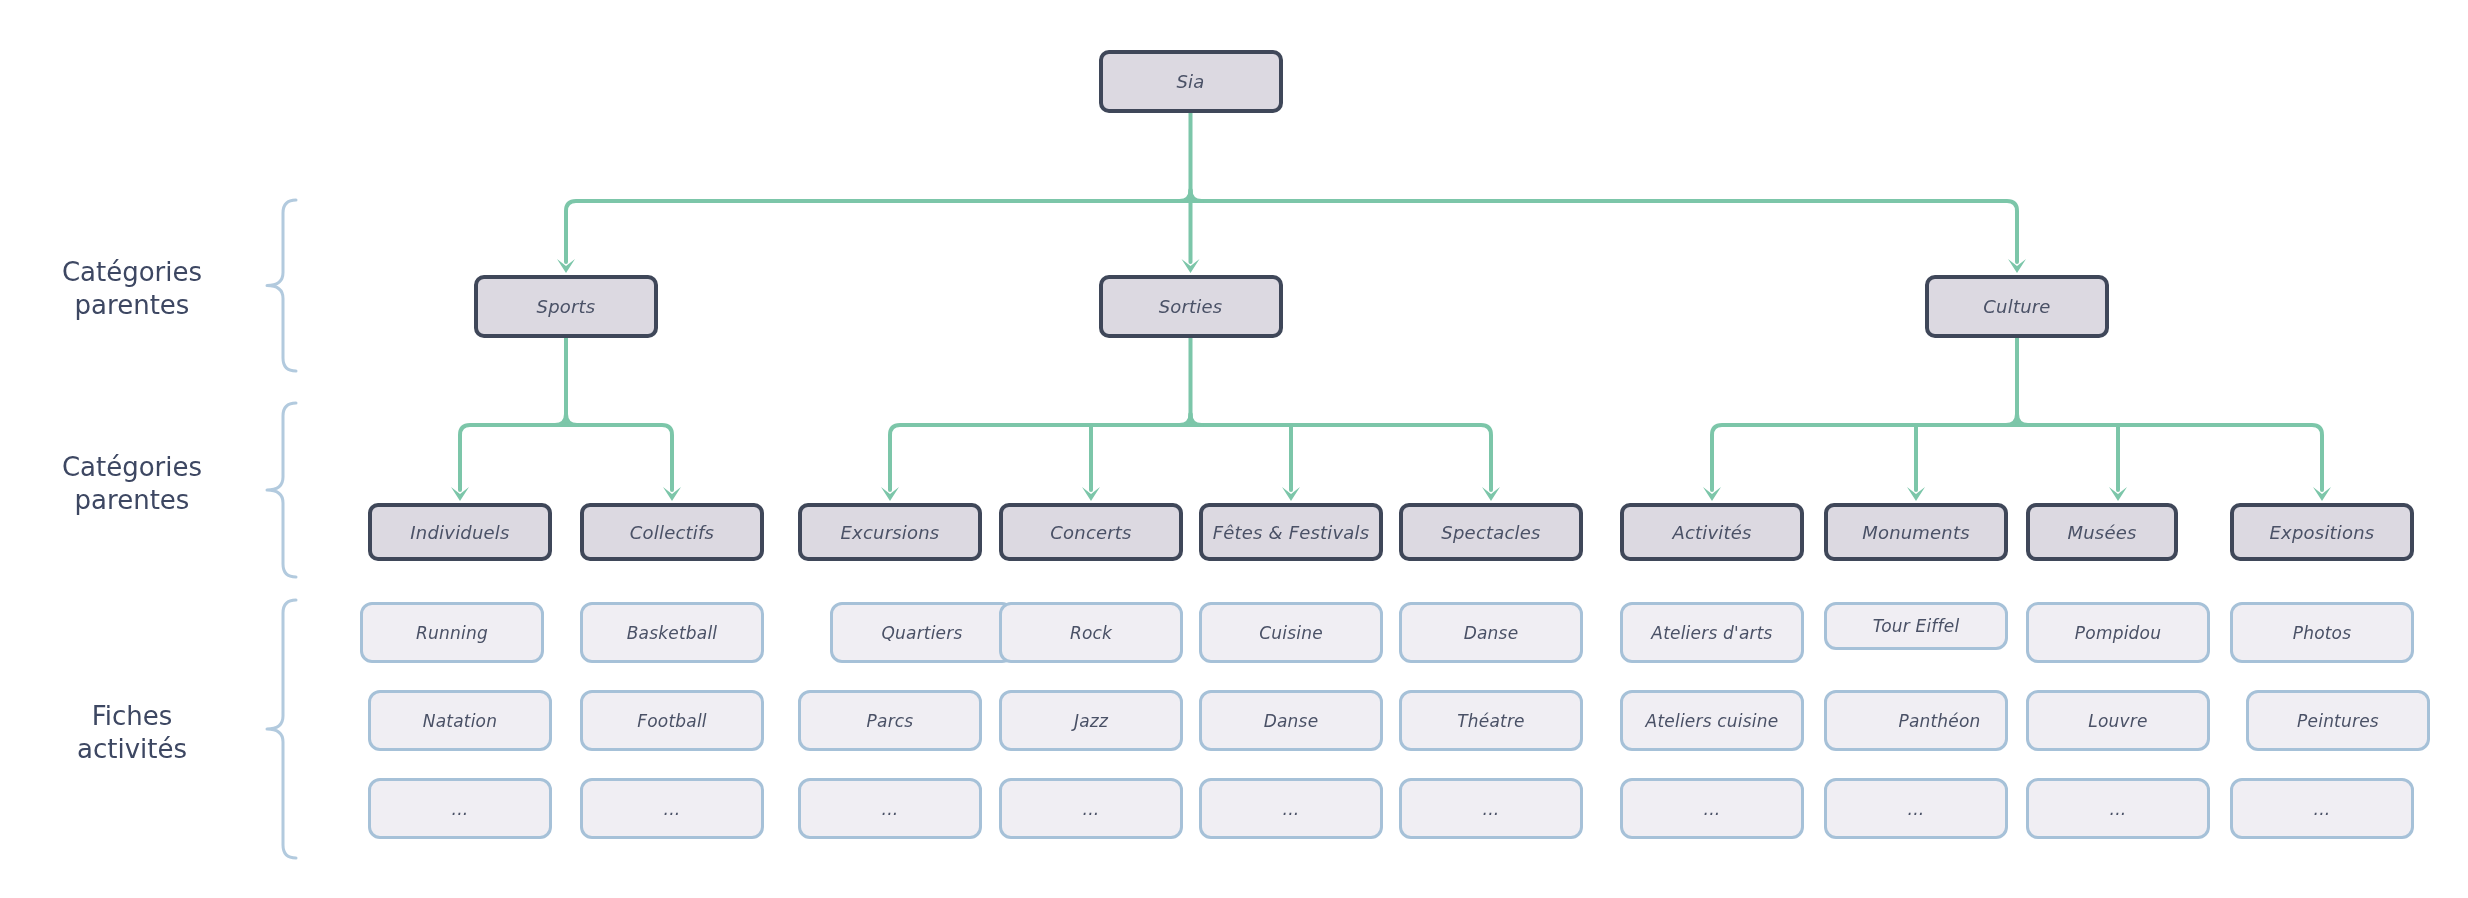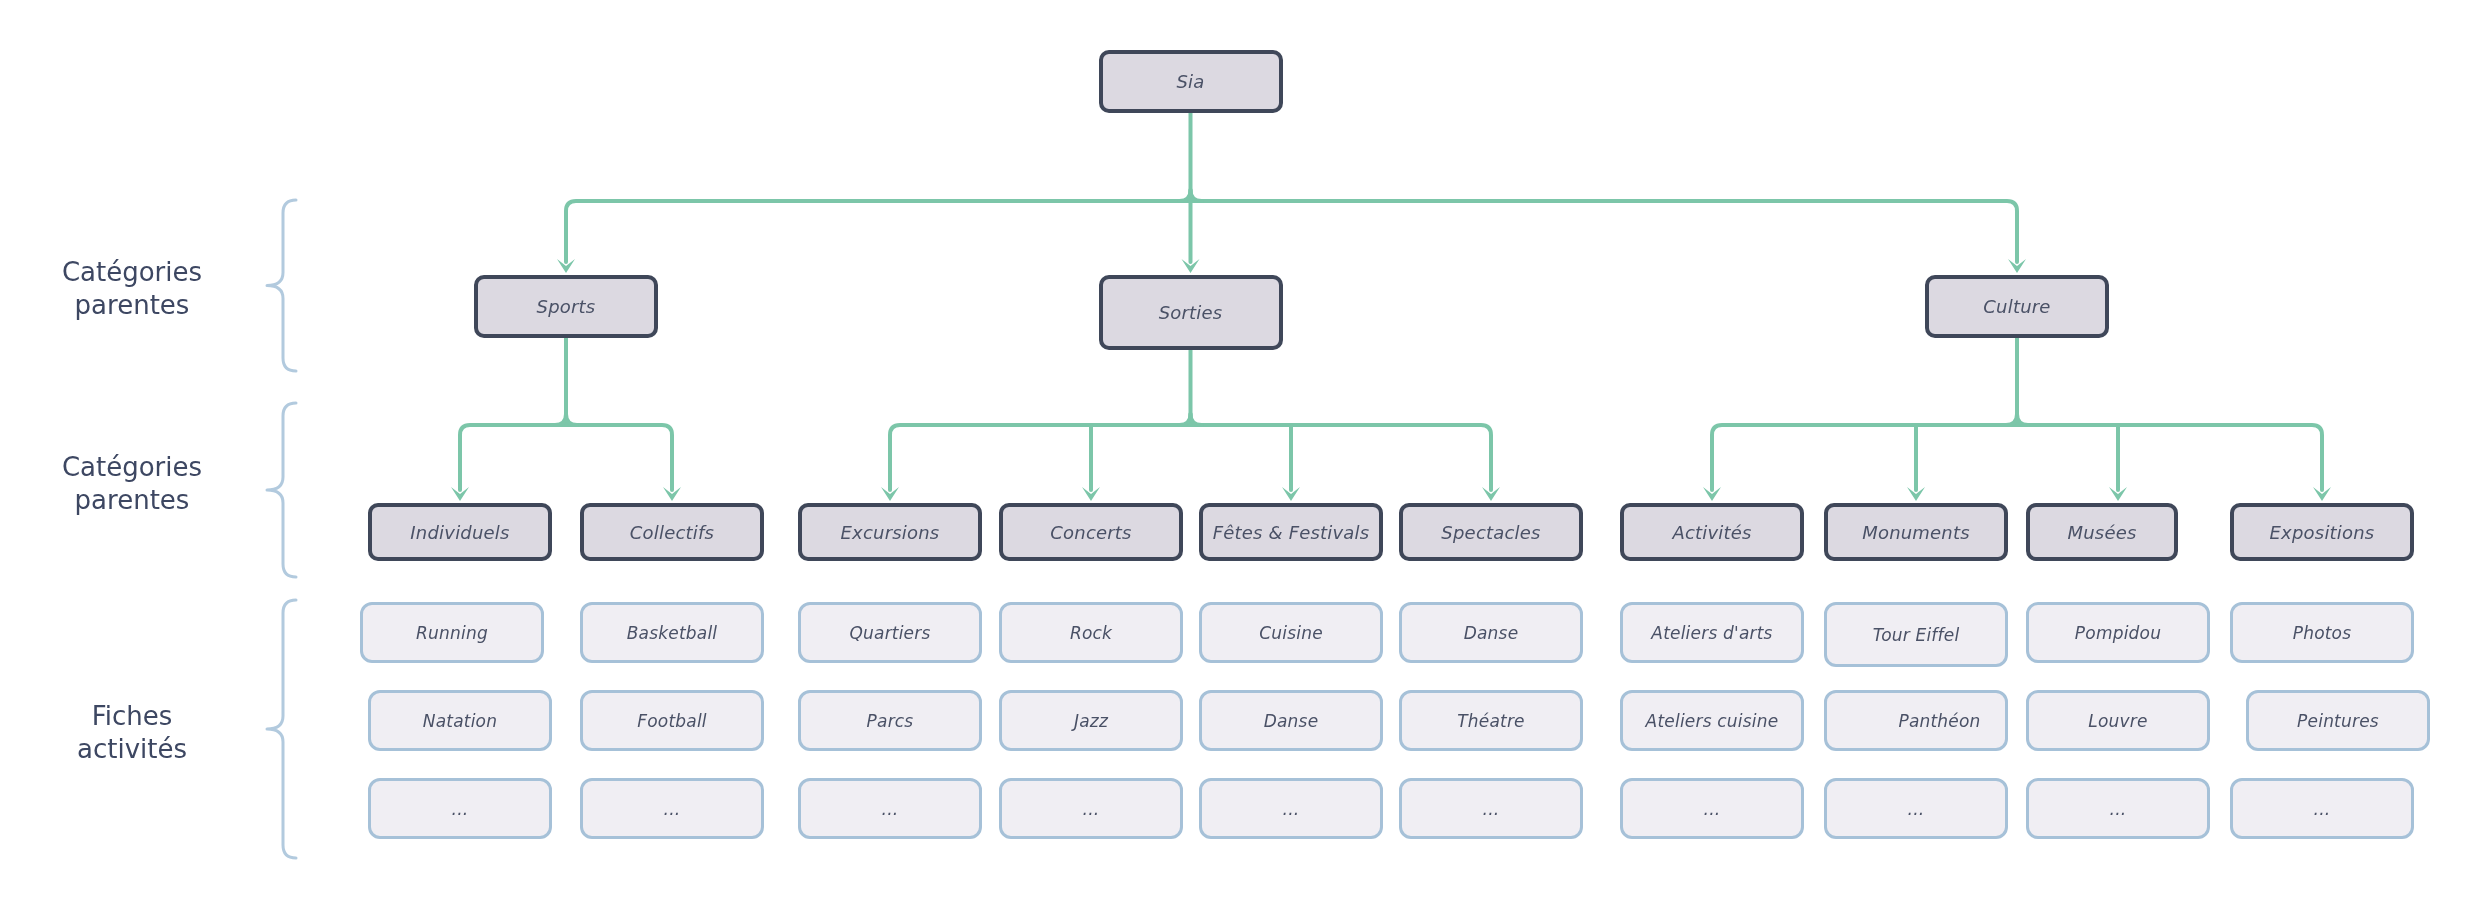"Sorties" div.node { height: 75px -> 63px }
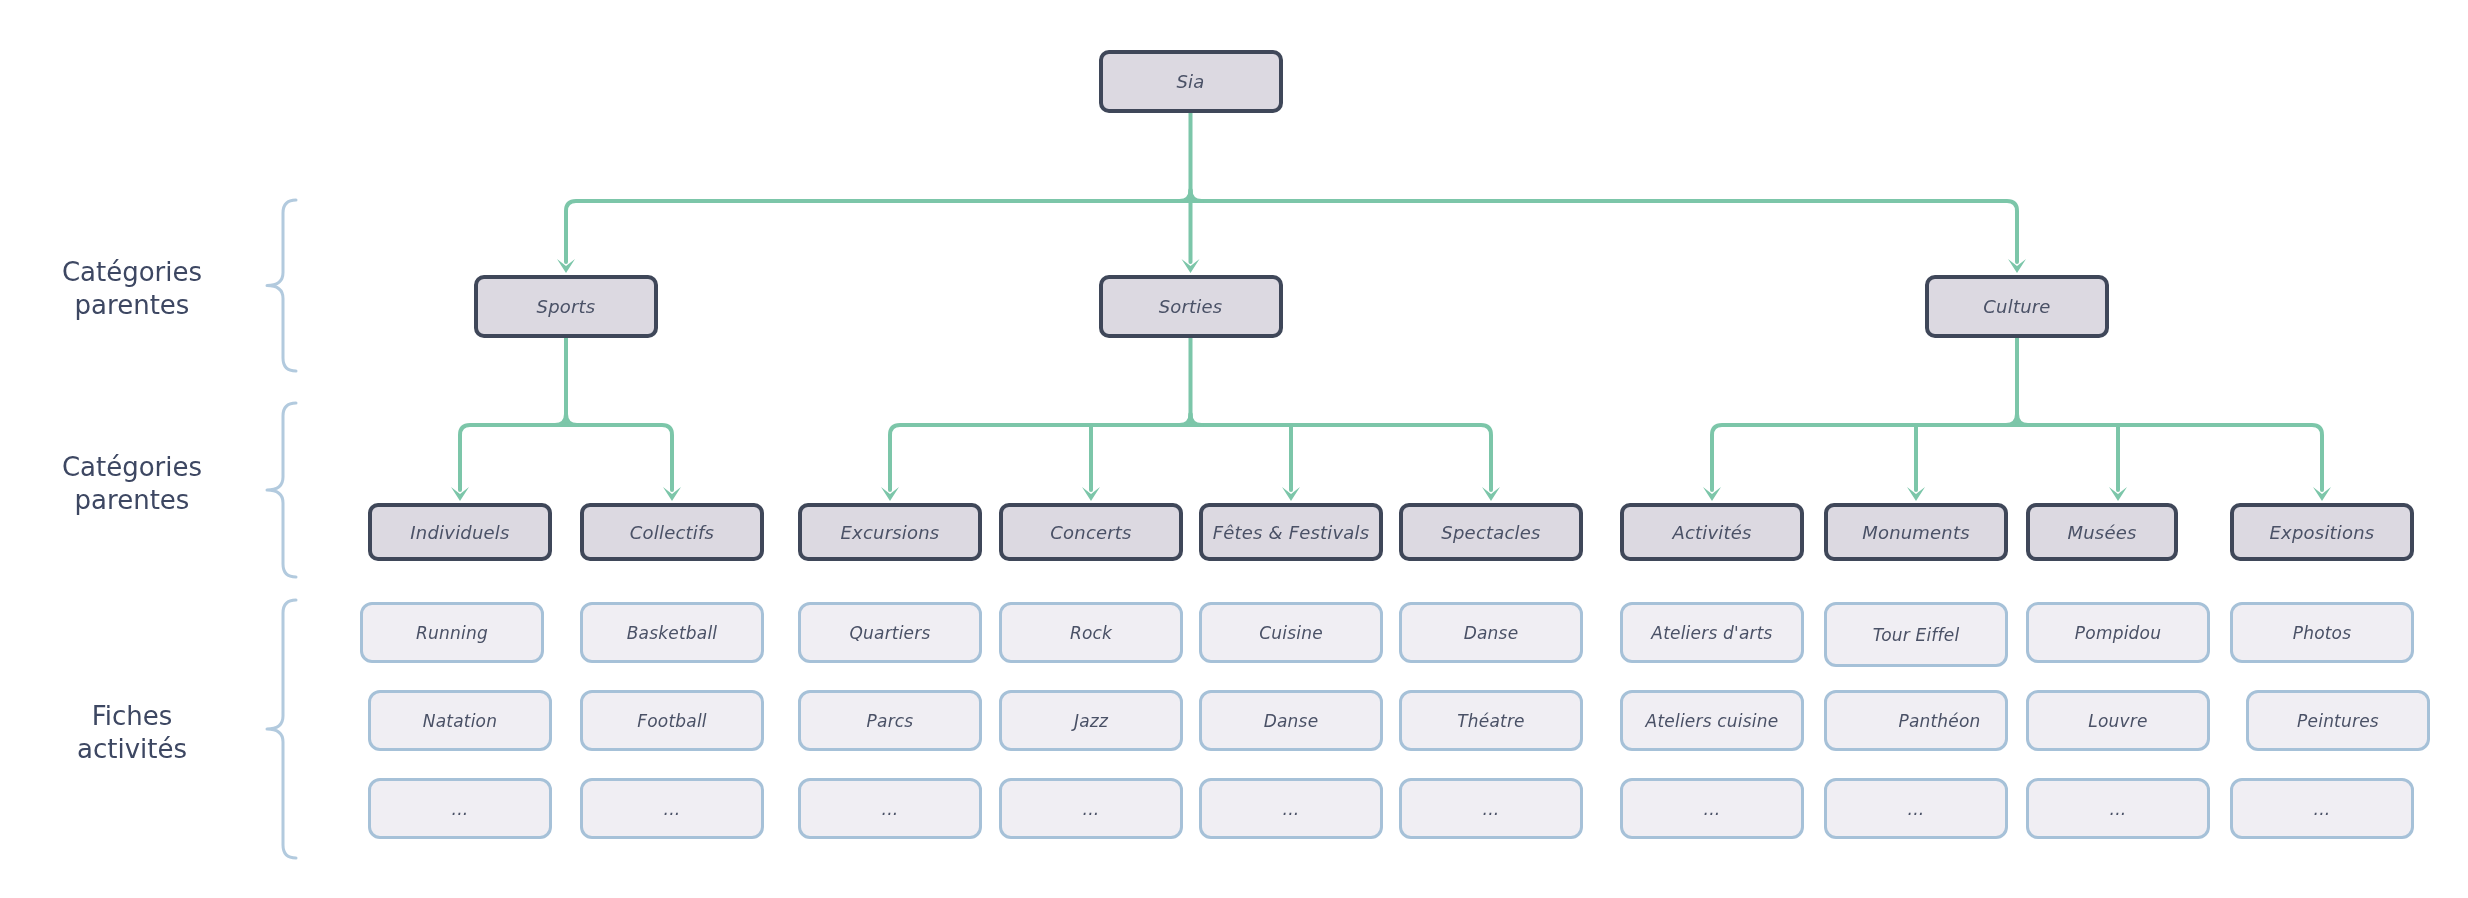"Quartiers" div.node { left: 798px -> 830px }
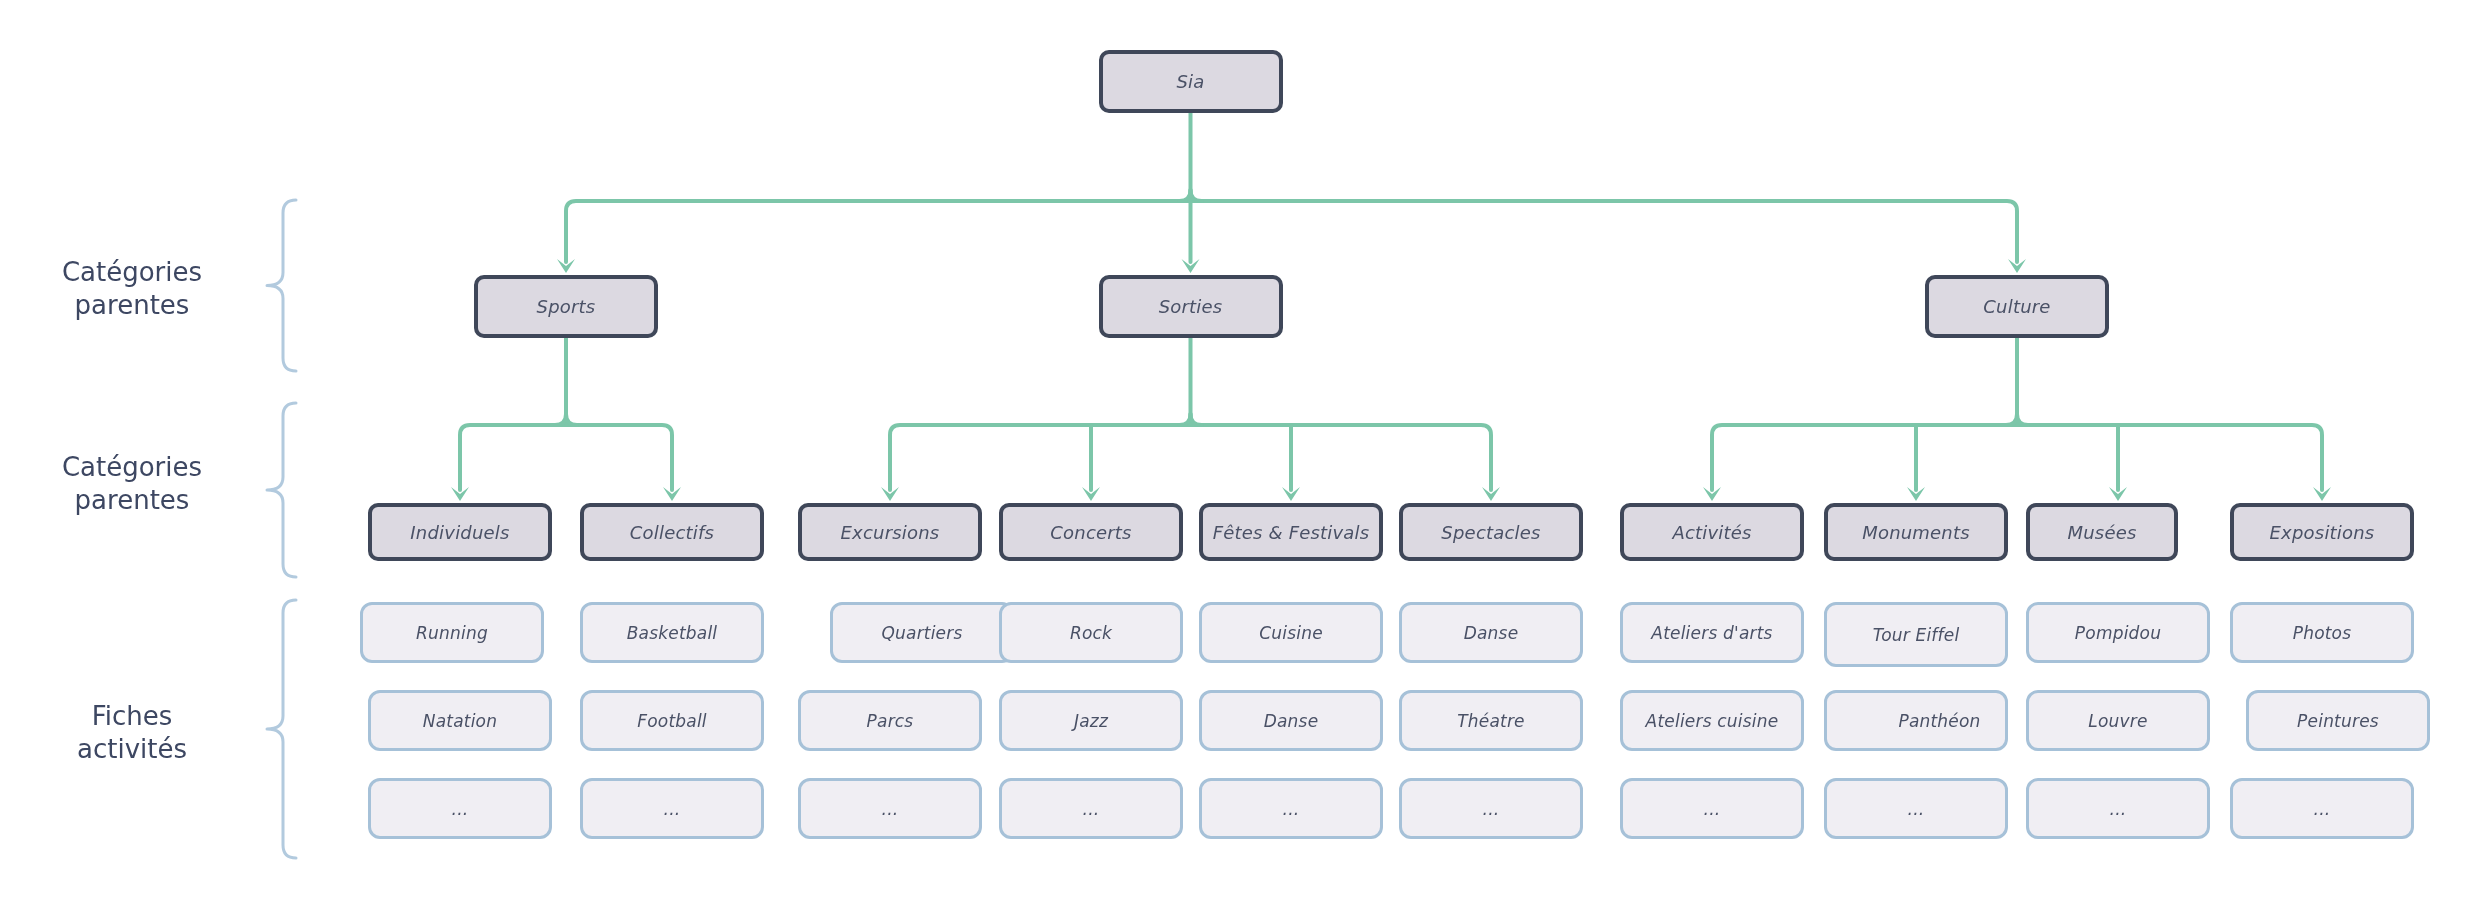"Tour Eiffel" div.node { height: 65px -> 48px }
